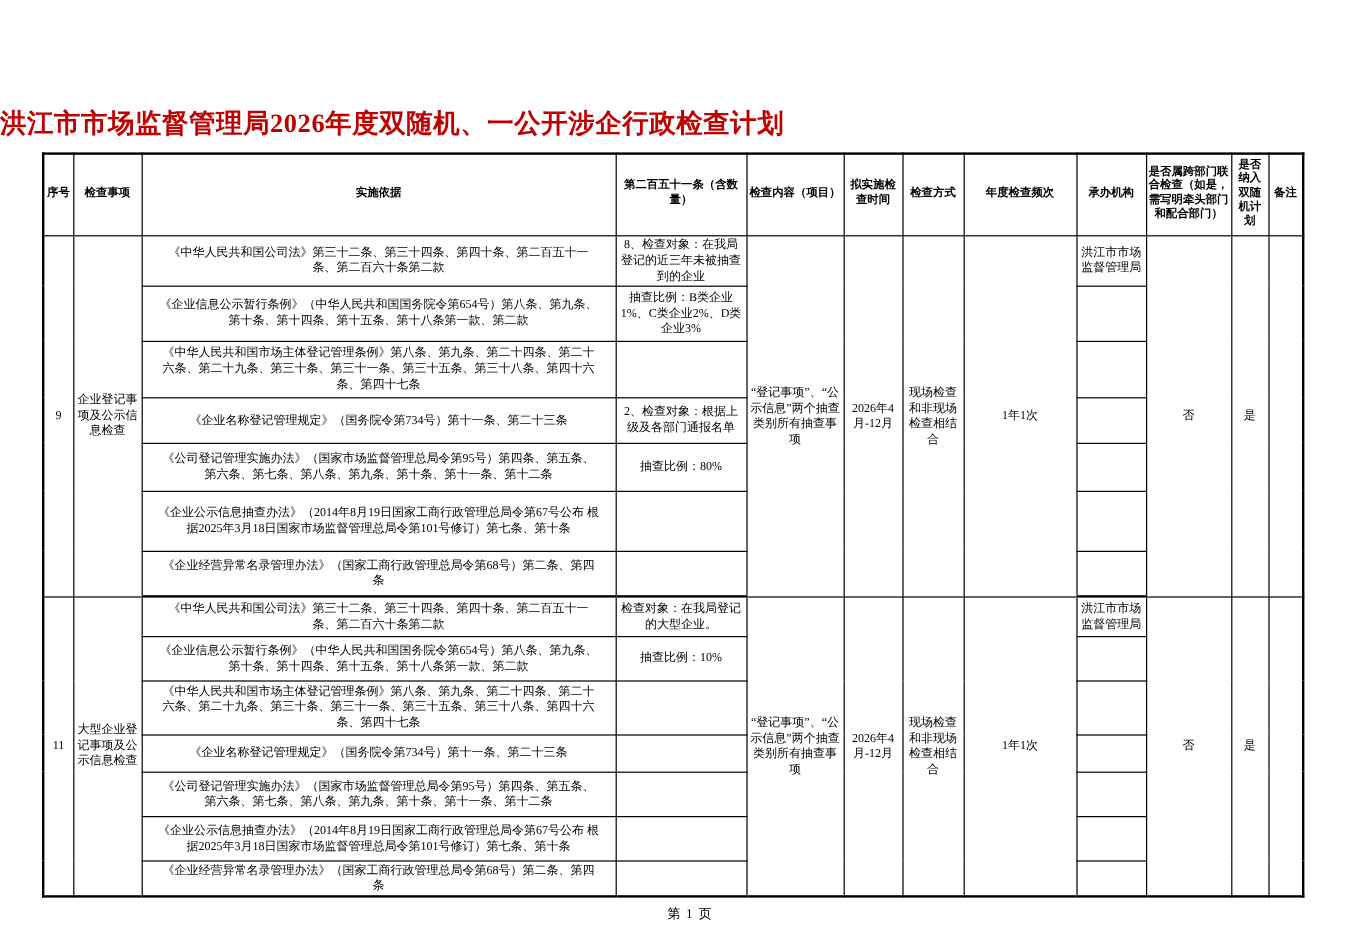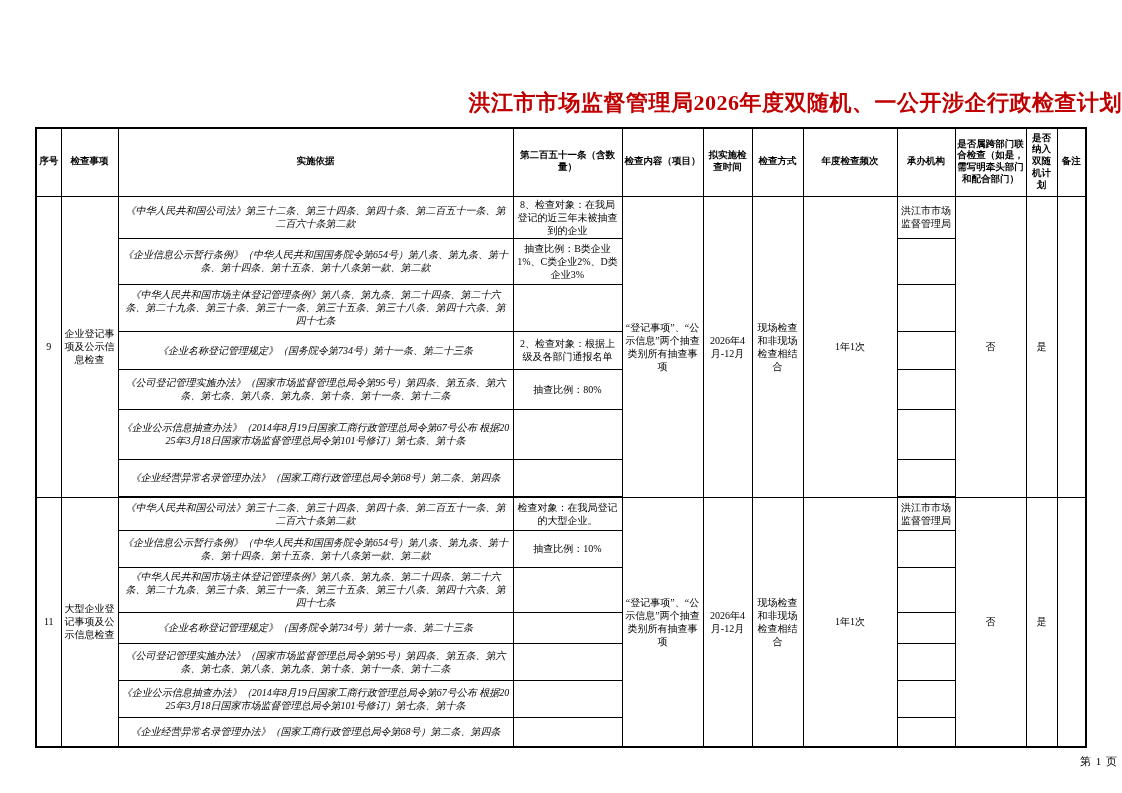"洪江市市场监督管理局2026年度双随机、一公开涉企行政检查计划" .doc-title { text-align: right -> left }
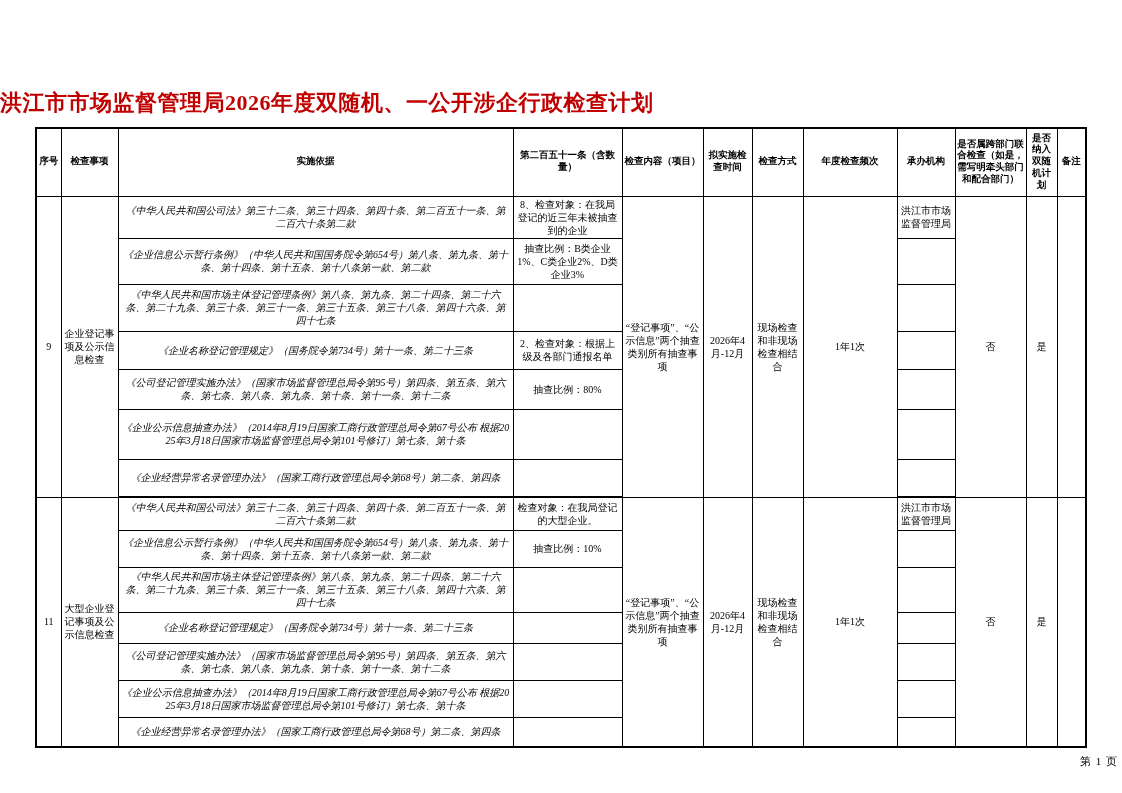"《中华人民共和国公司法》第三十二条、第三十四条、第四十条、第二百五十一条、第二百" td.basis-cell { font-style: italic -> none; padding: 1px 3px -> 1px 13px }
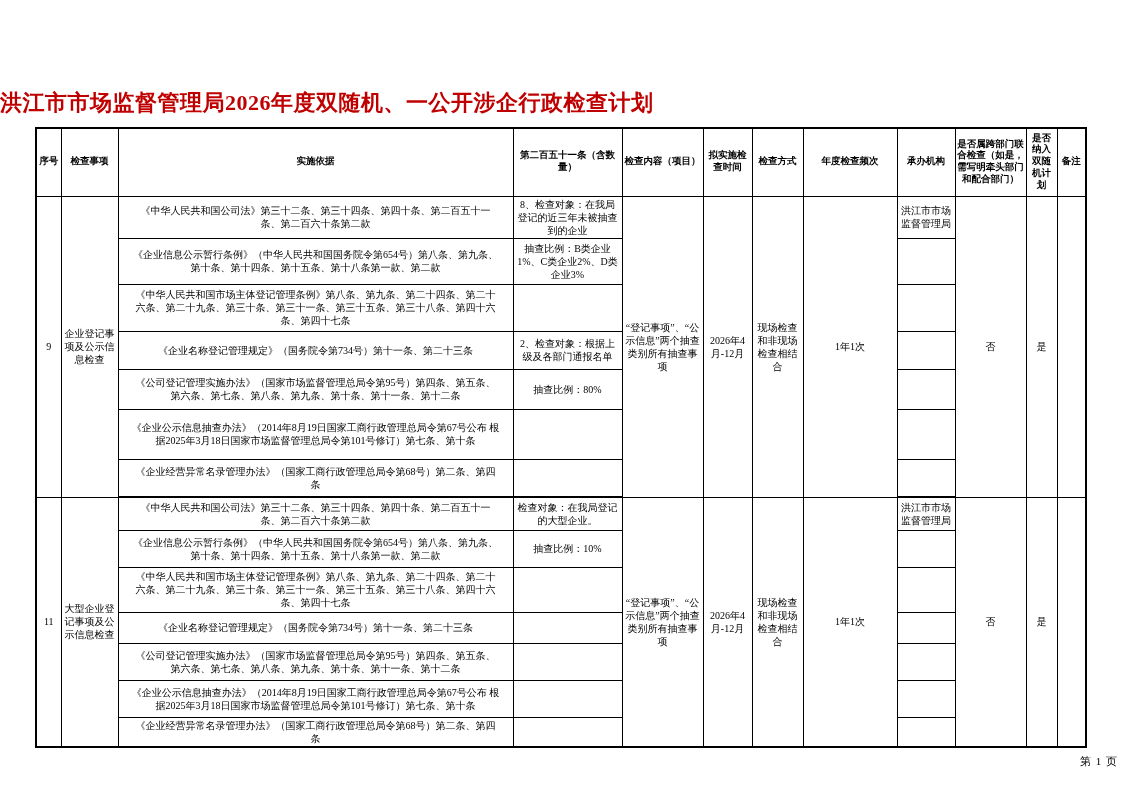"第 1 页" .page-footer { right: 4px -> 16px; text-align: right -> center }
